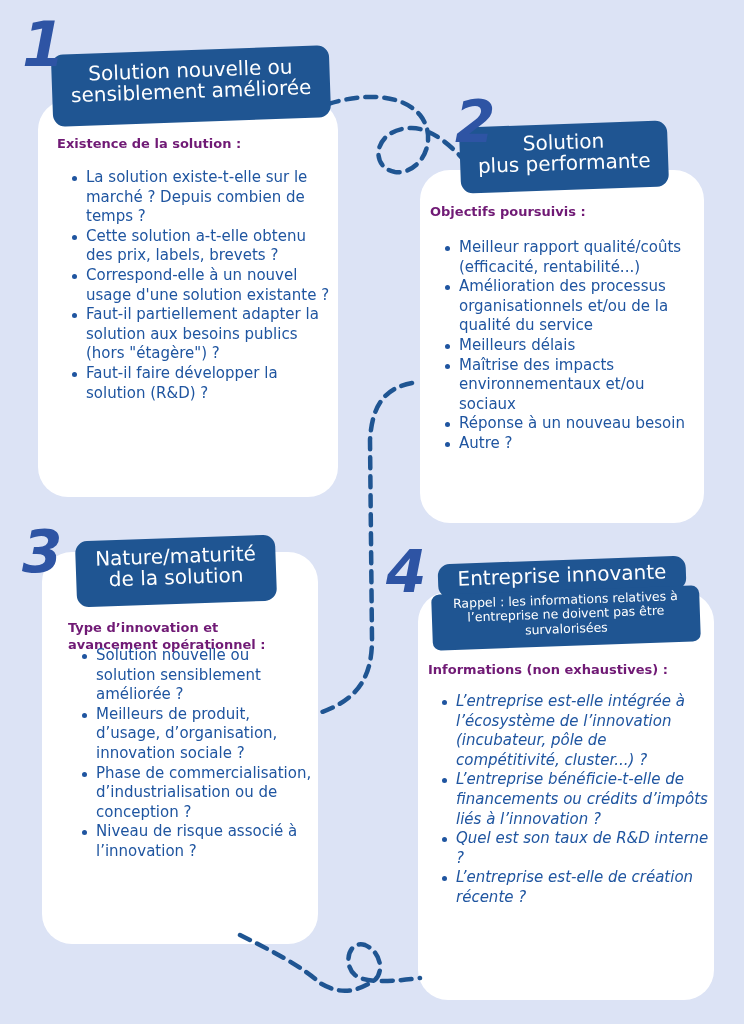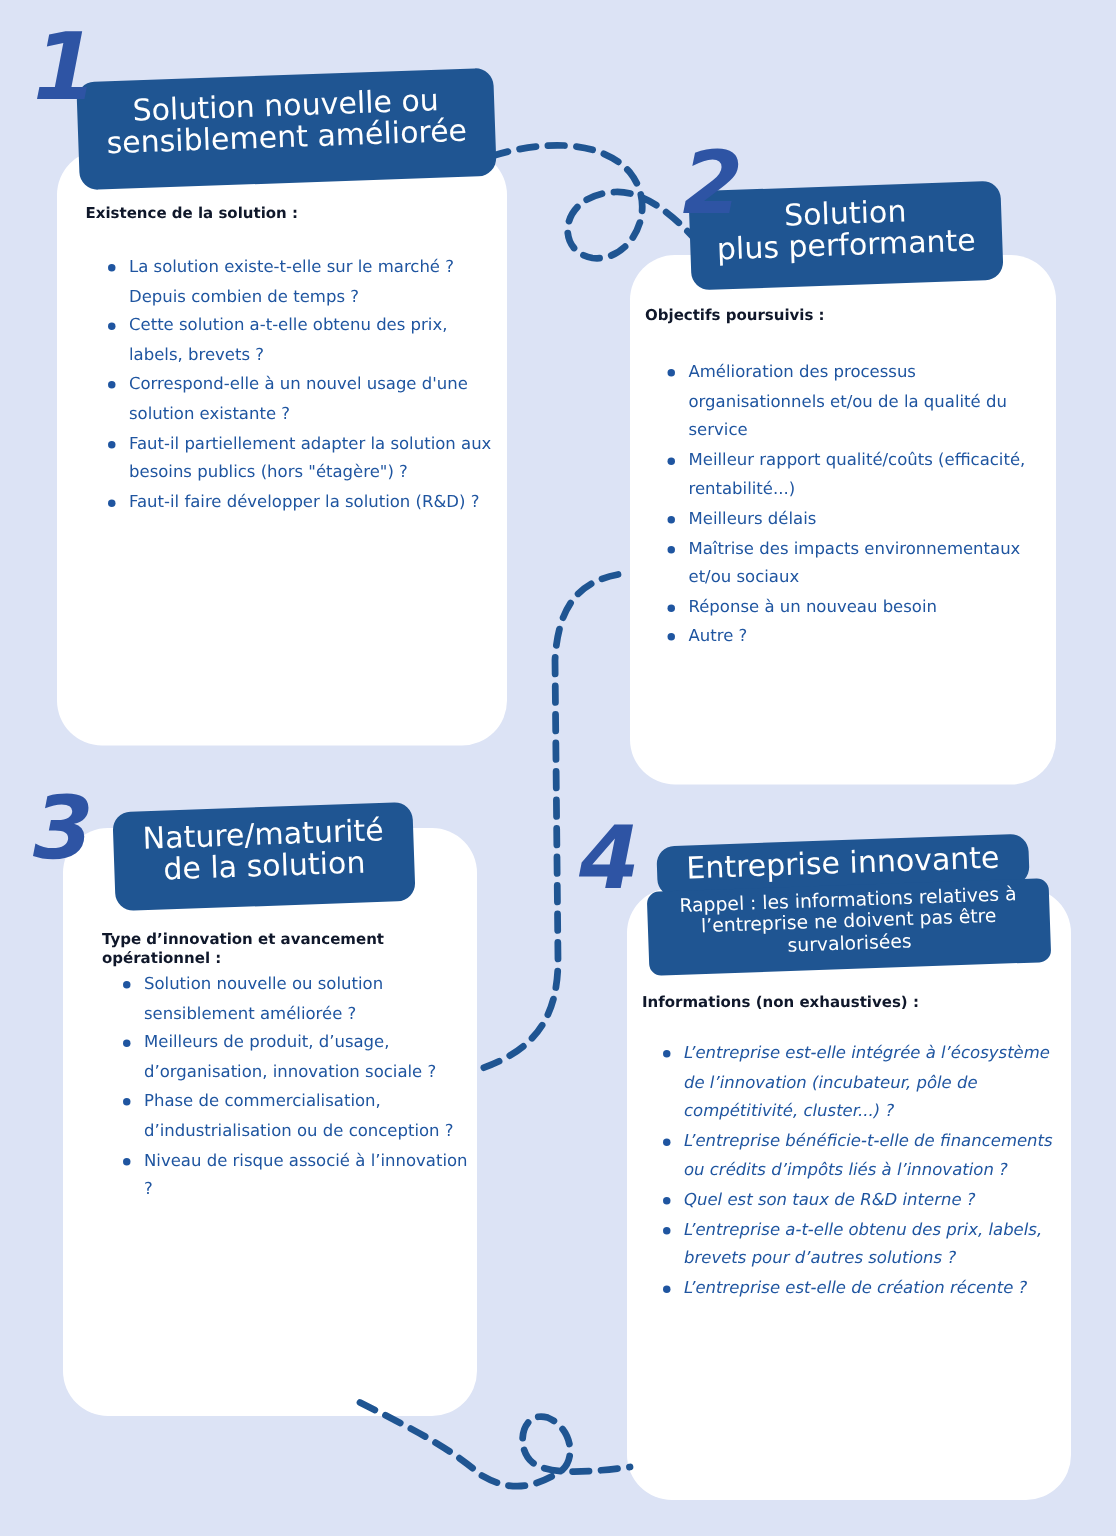"Existence de la solution :" .heading { color: #0f172a -> #701a75; font-size: 10px -> 13px }
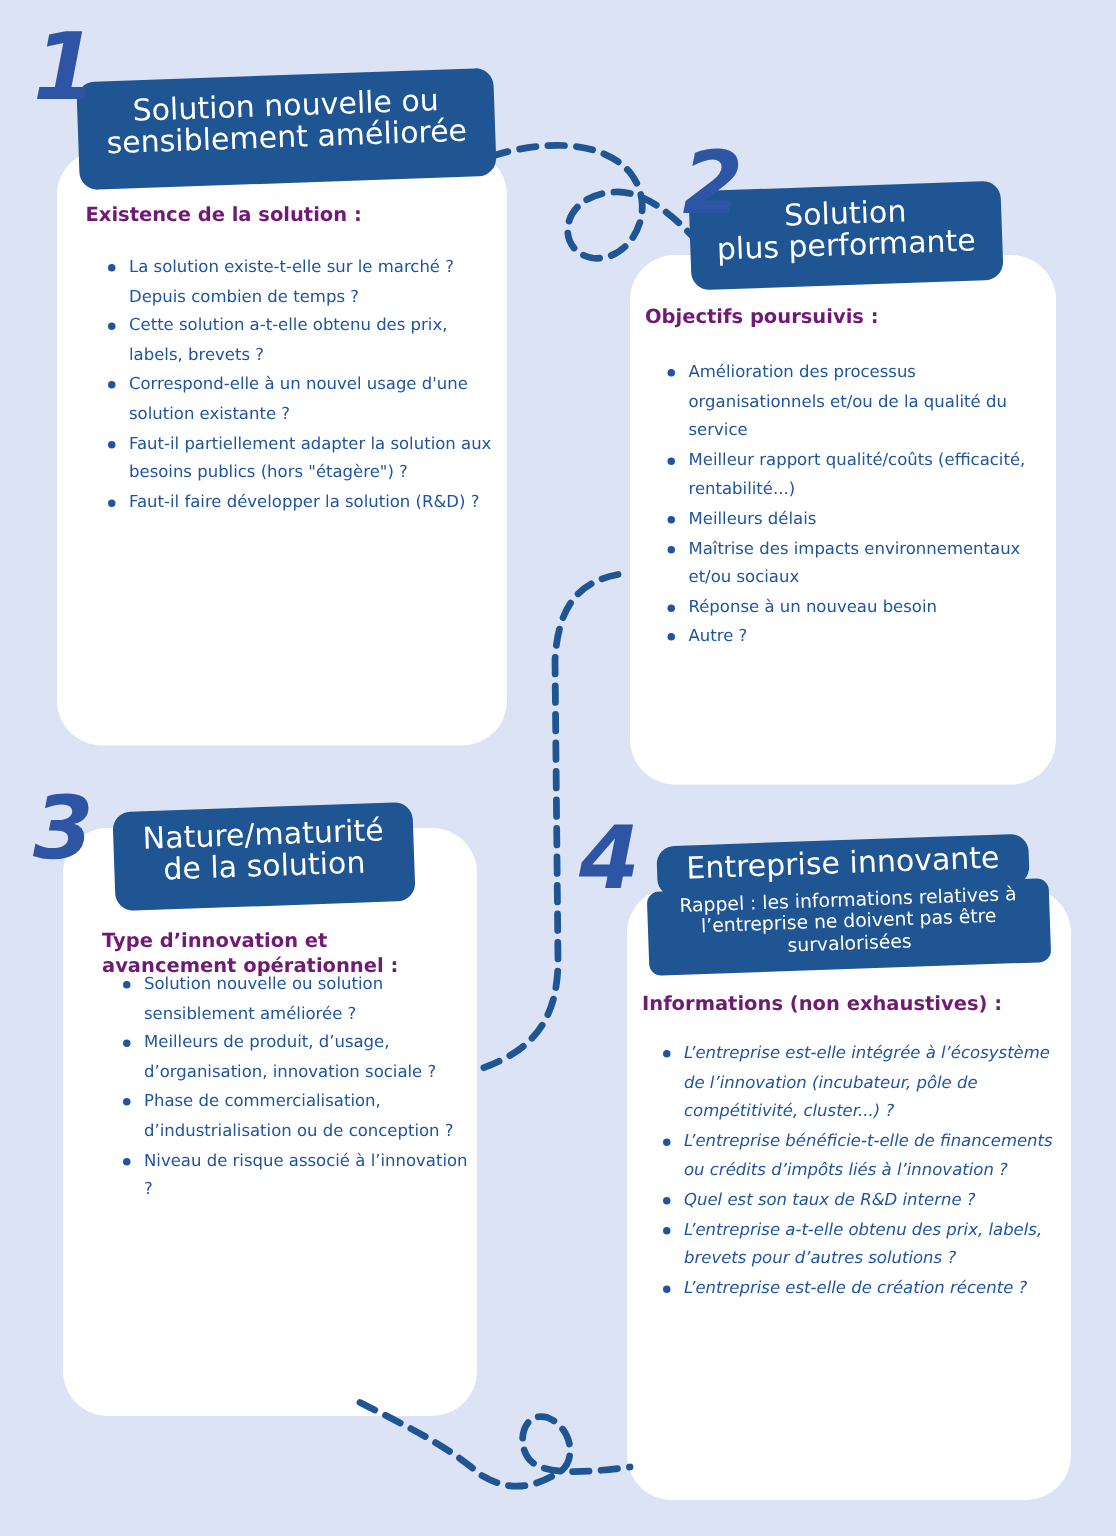"La solution existe-t-elle sur le" ul.list { font-size: 11px -> 15px }
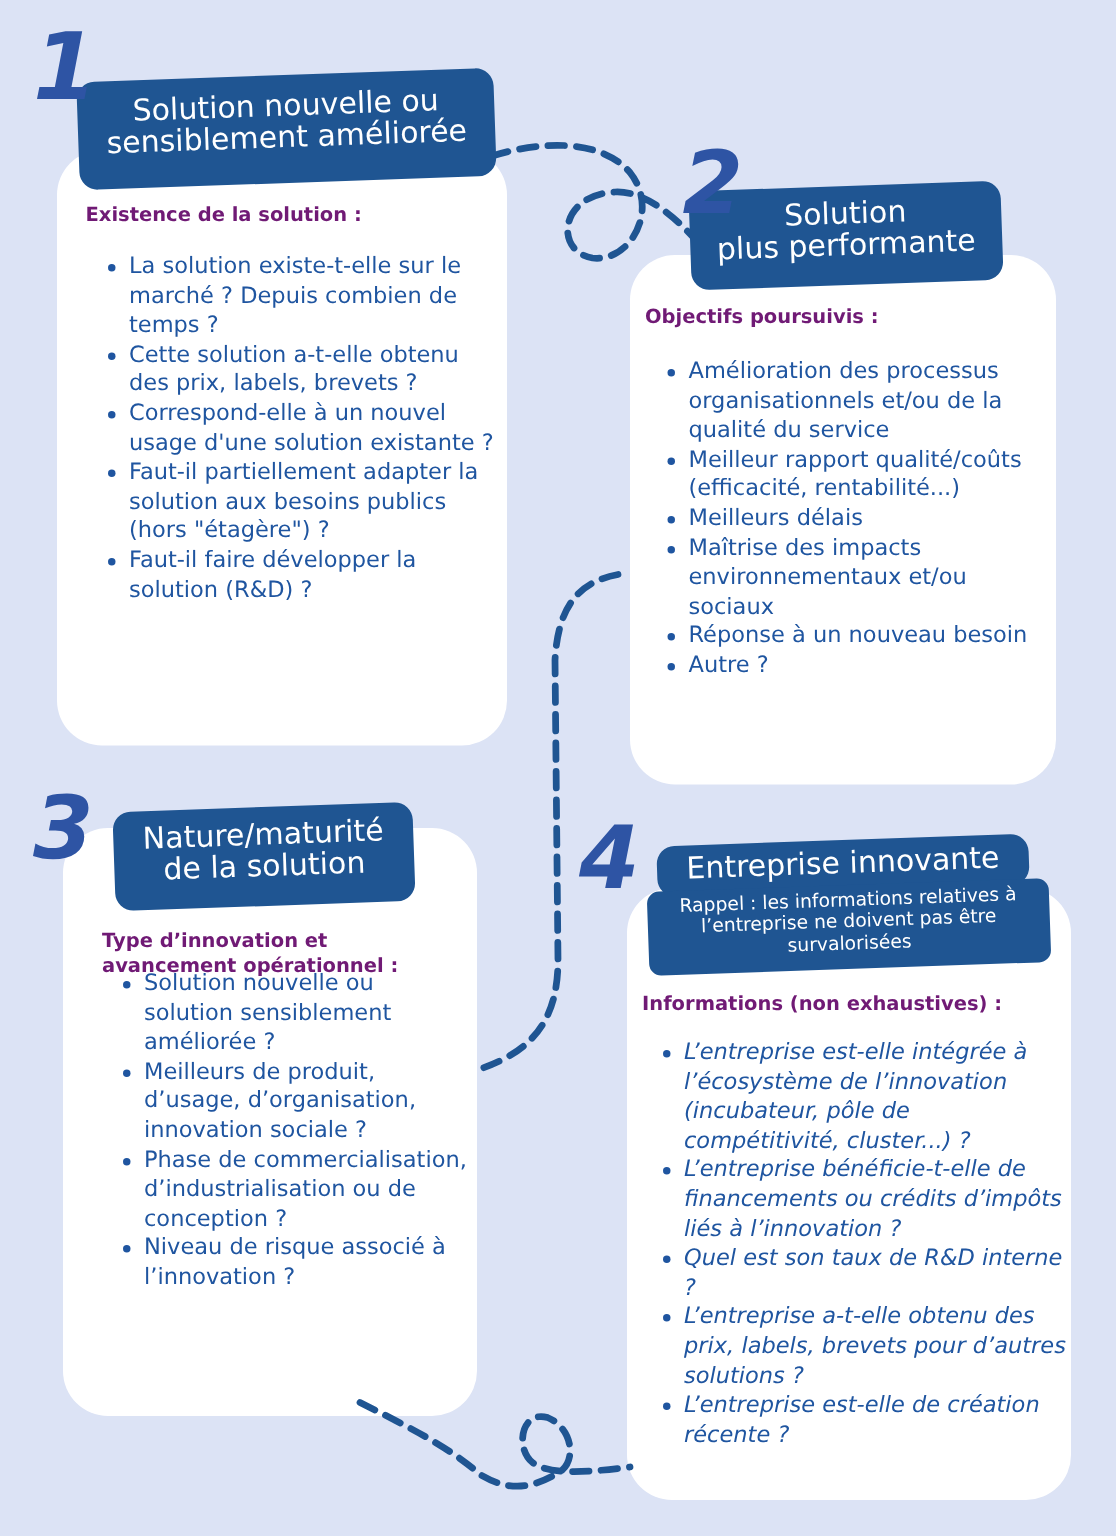"Amélioration des processus" li { order: before "Meilleur rapport qualité/coûts" -> after "Meilleur rapport qualité/coûts" }
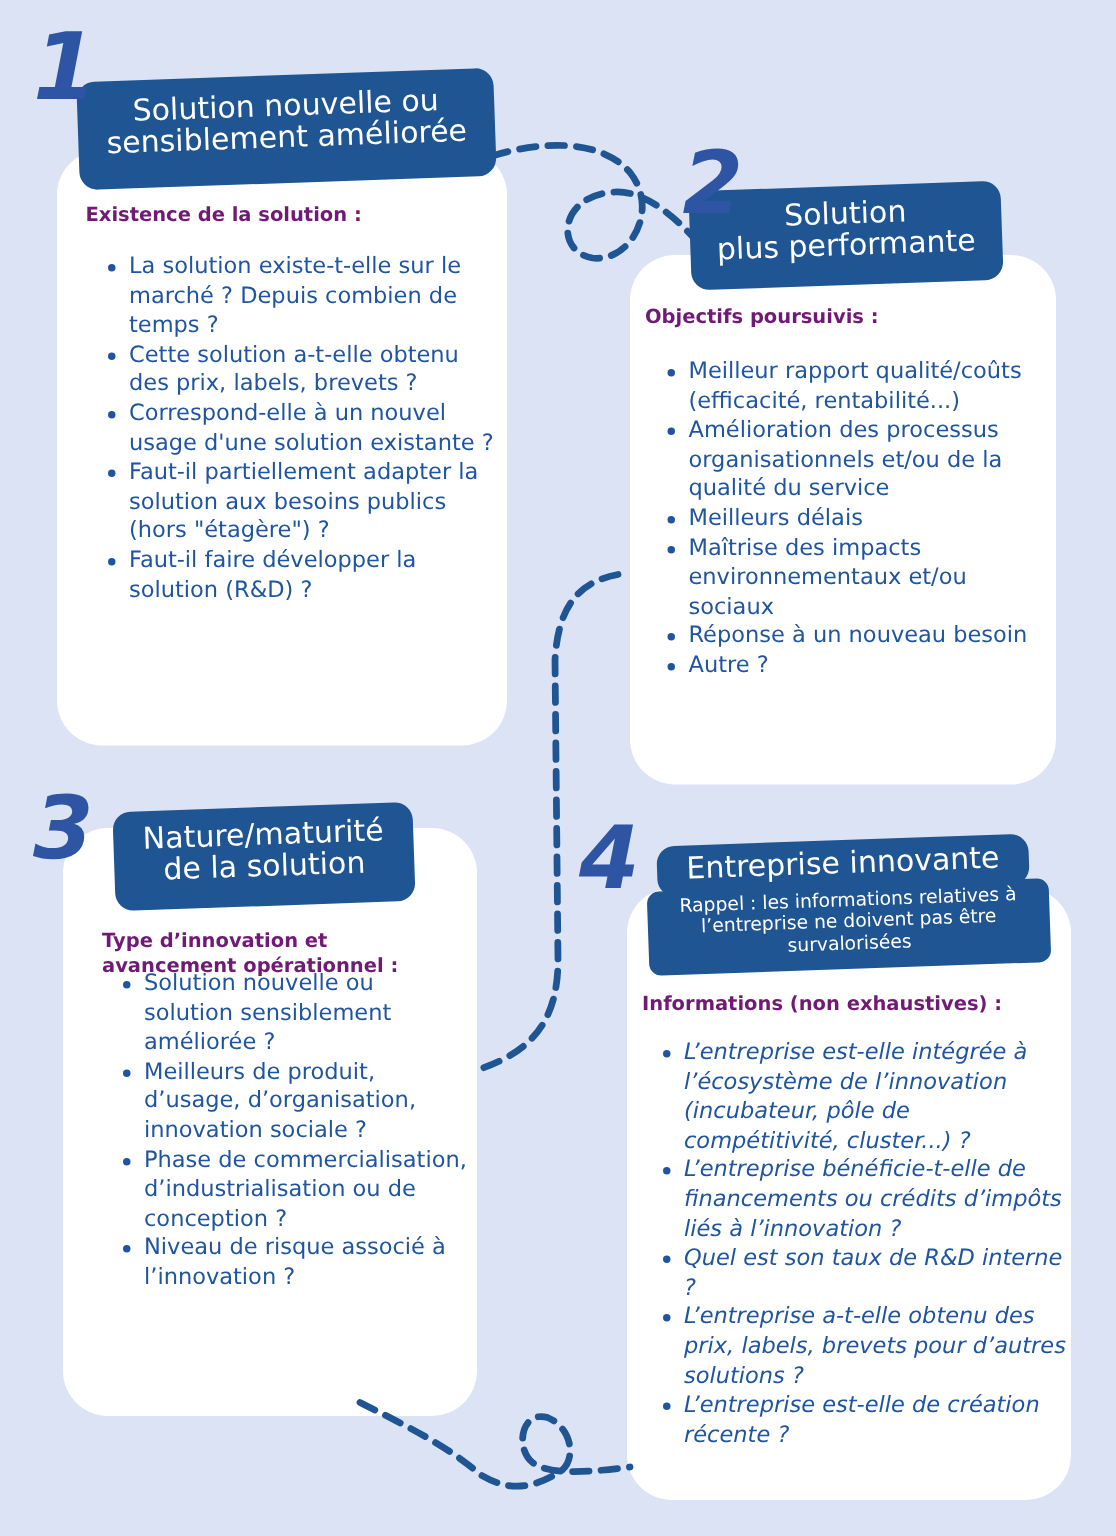"L’entreprise a-t-elle obtenu des prix," li { html: <li>L’entreprise a-t-elle obtenu des prix, labels, brevets pour d’autres solutions ?</li> -> none }
